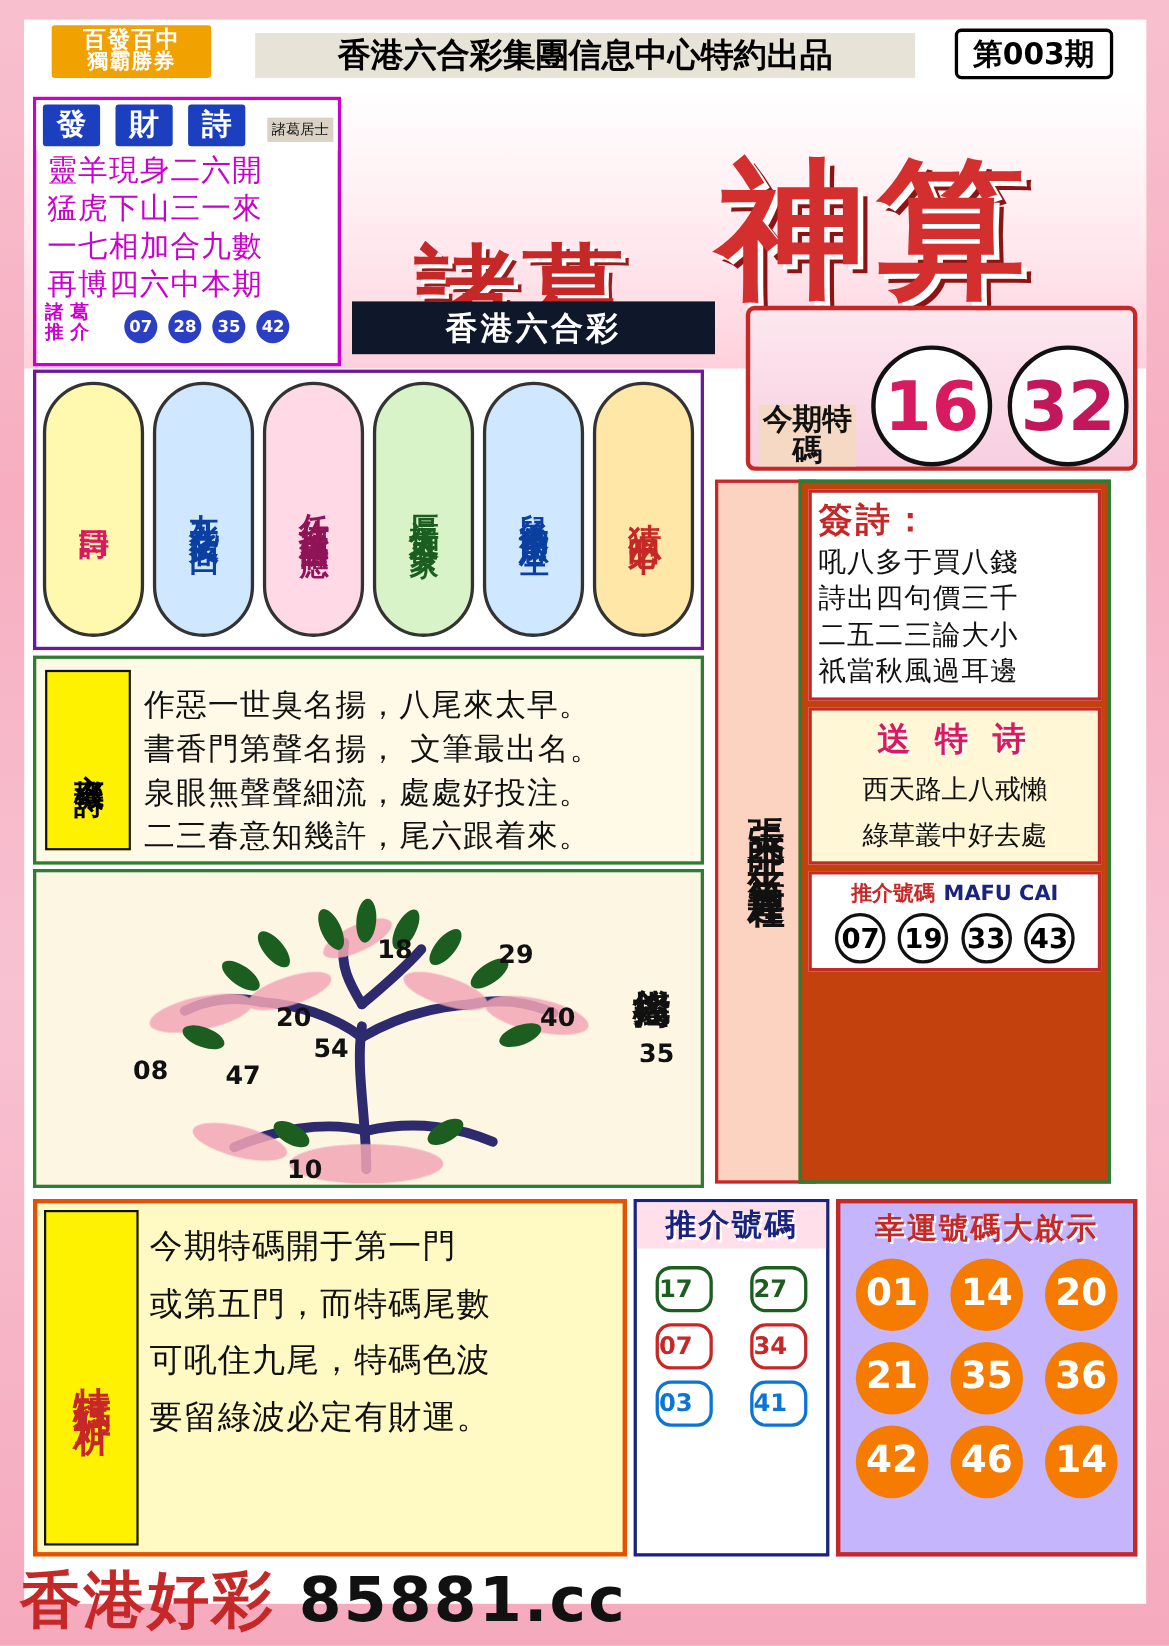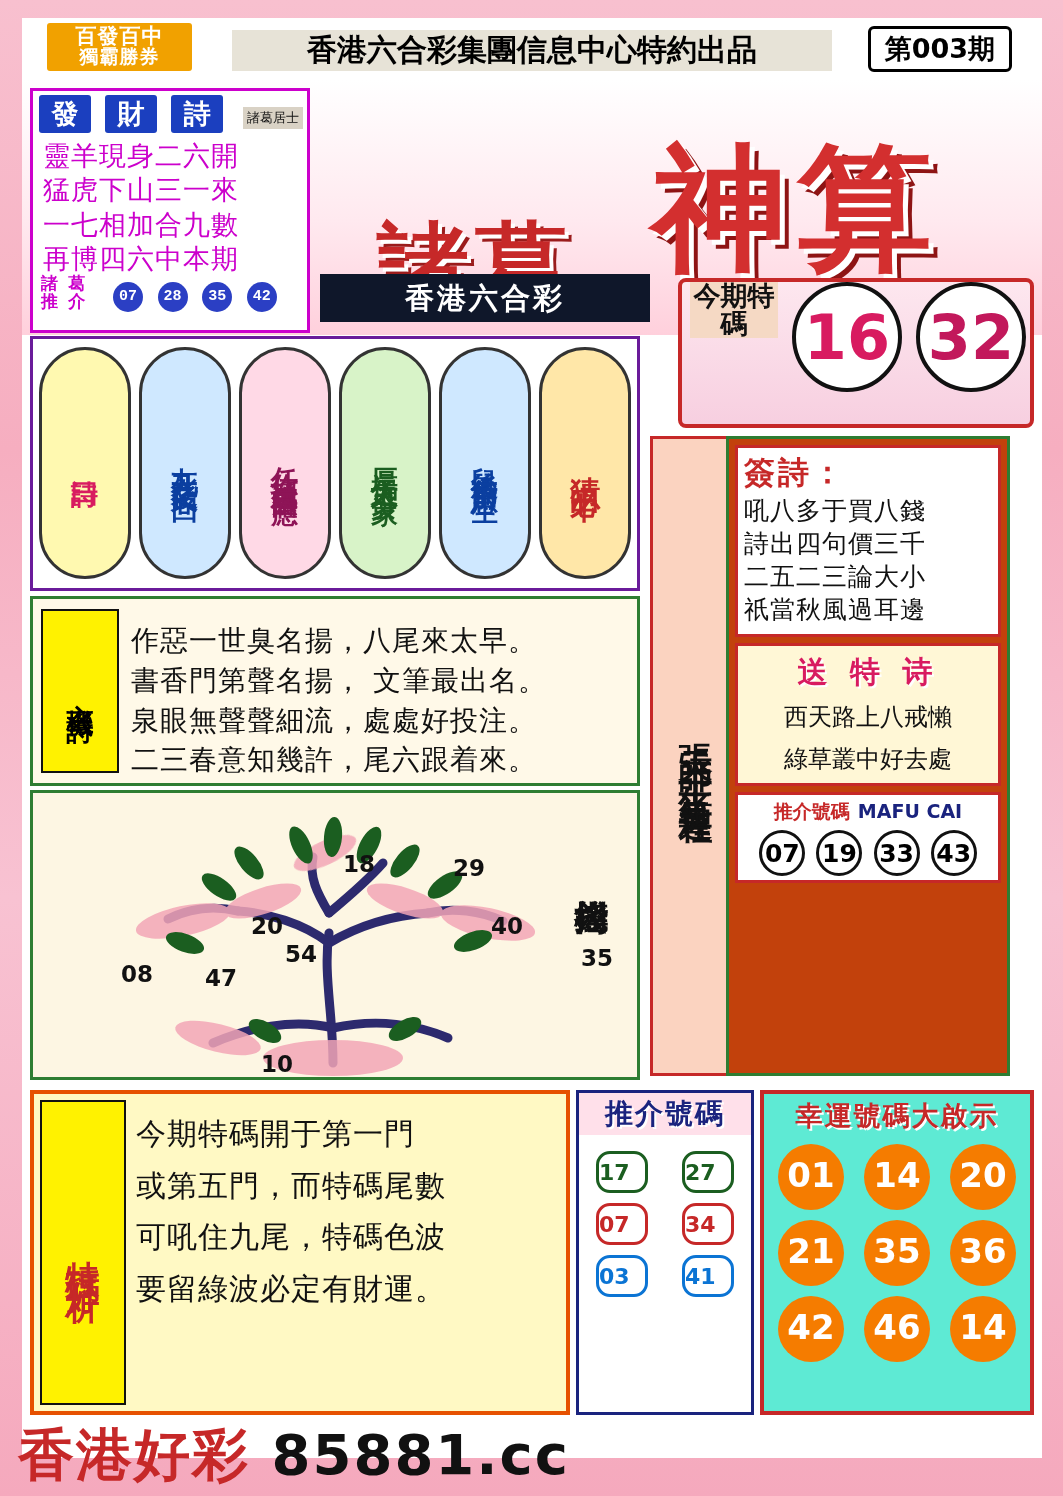"諸 葛" .poem-foot { font-family: Liberation Mono, monospace -> none }
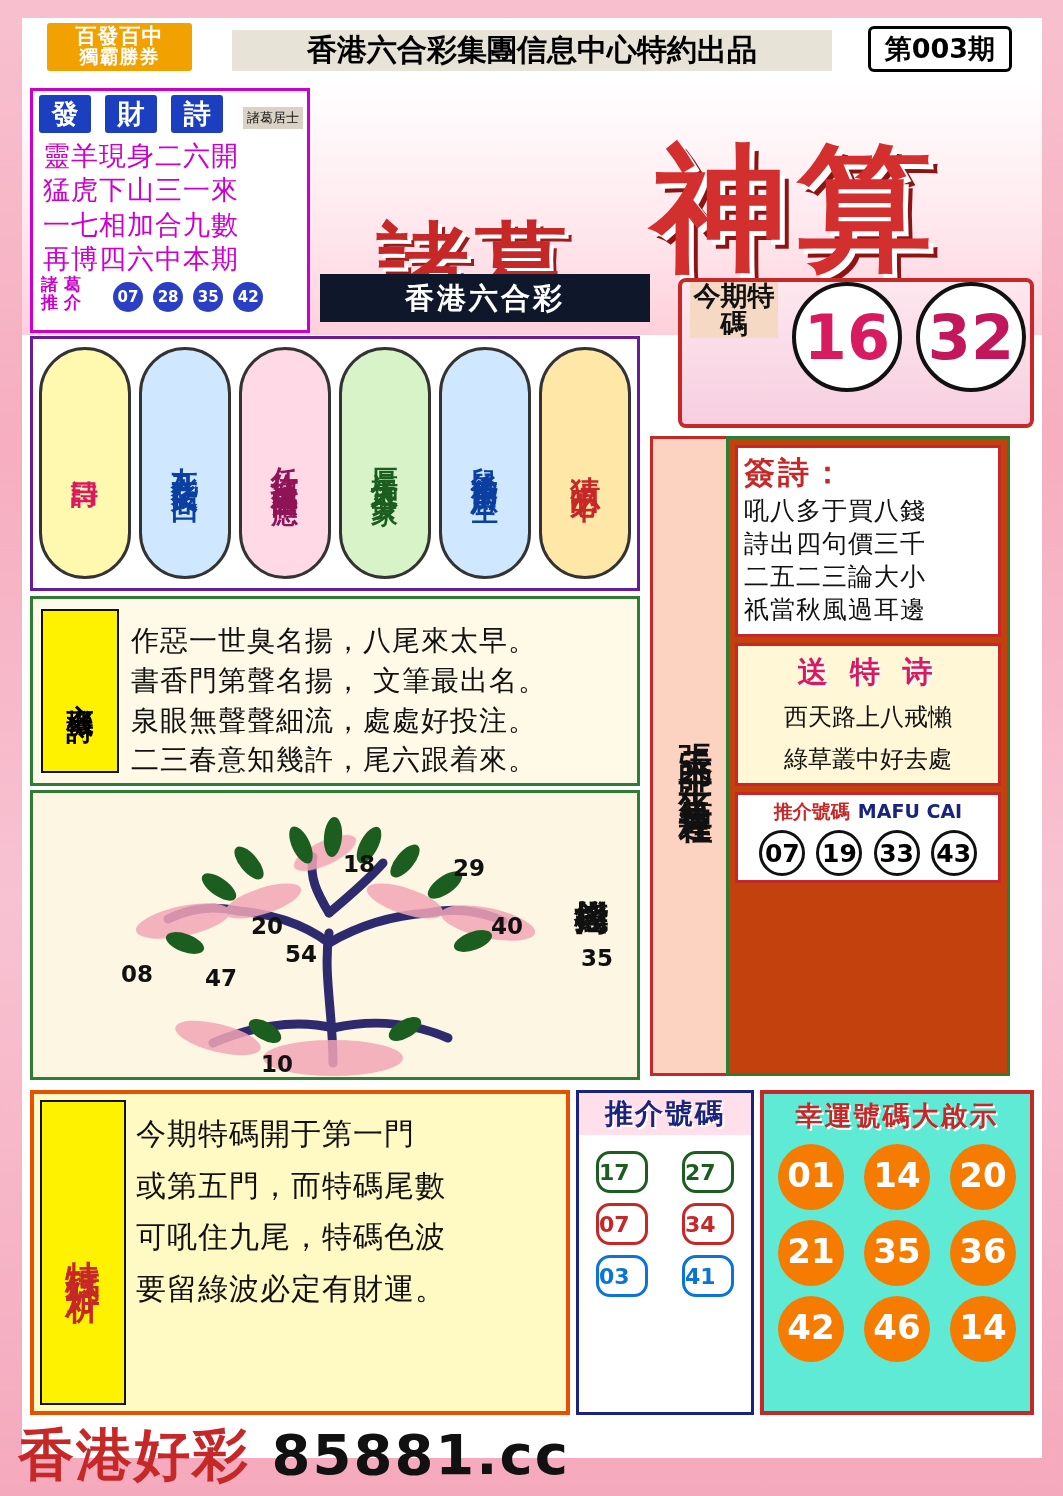"今期特碼" .special { align-items: flex-start -> flex-end }
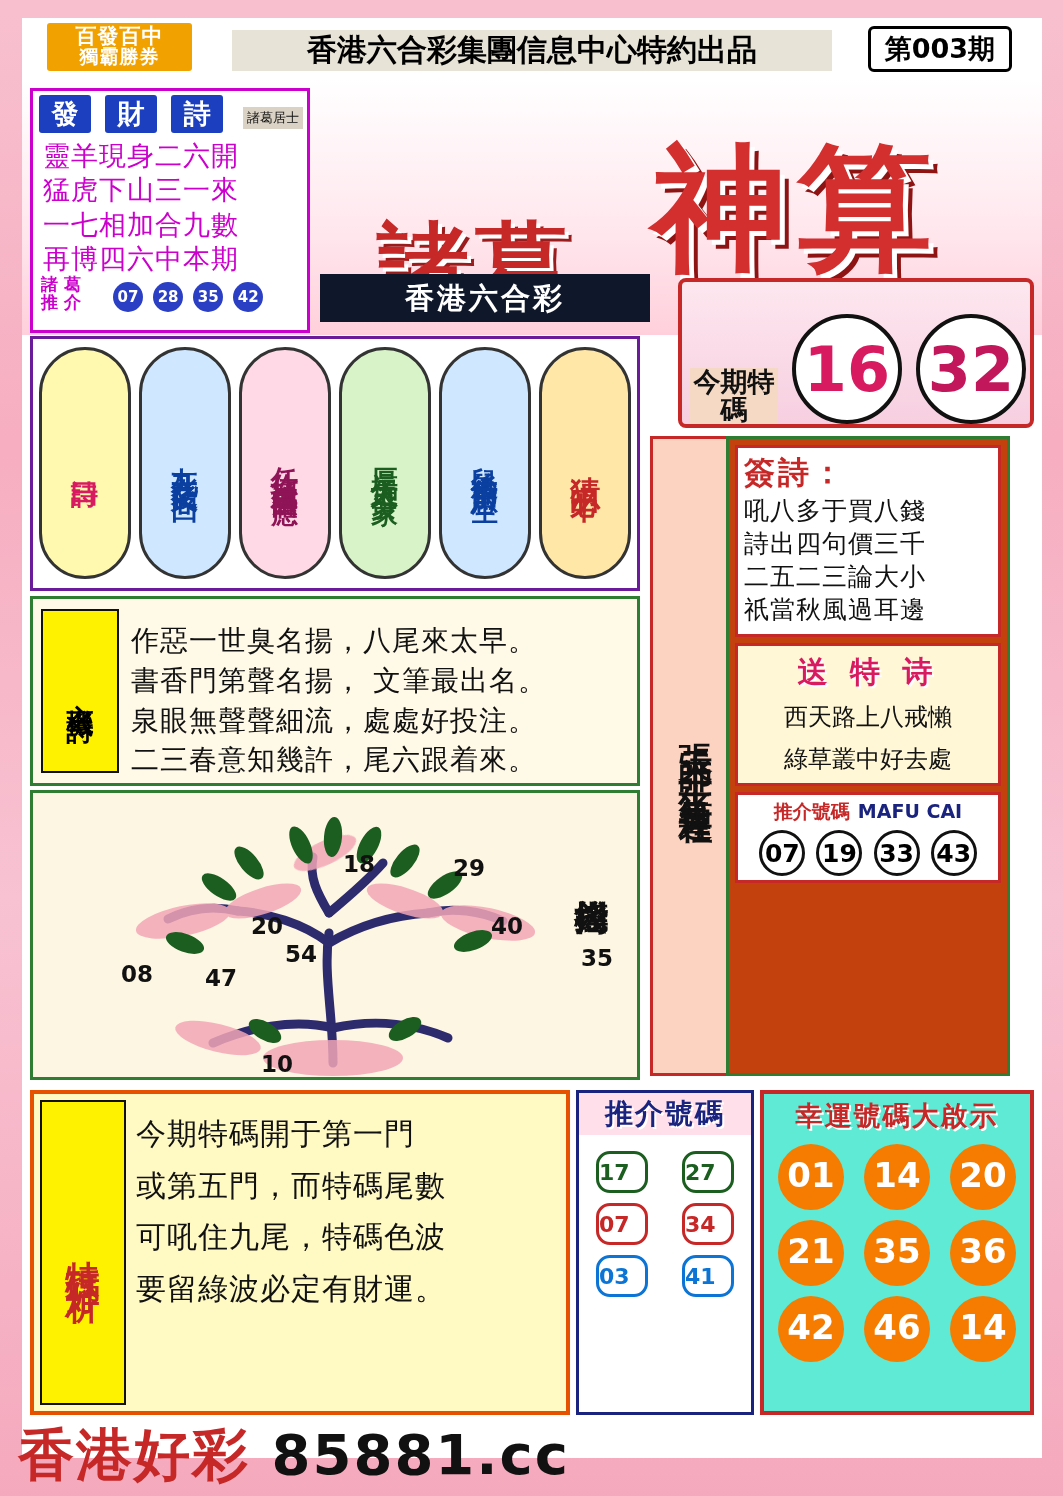"幸運號碼大啟示" .lucky { background: #5eead4 -> #c4b5fd }
